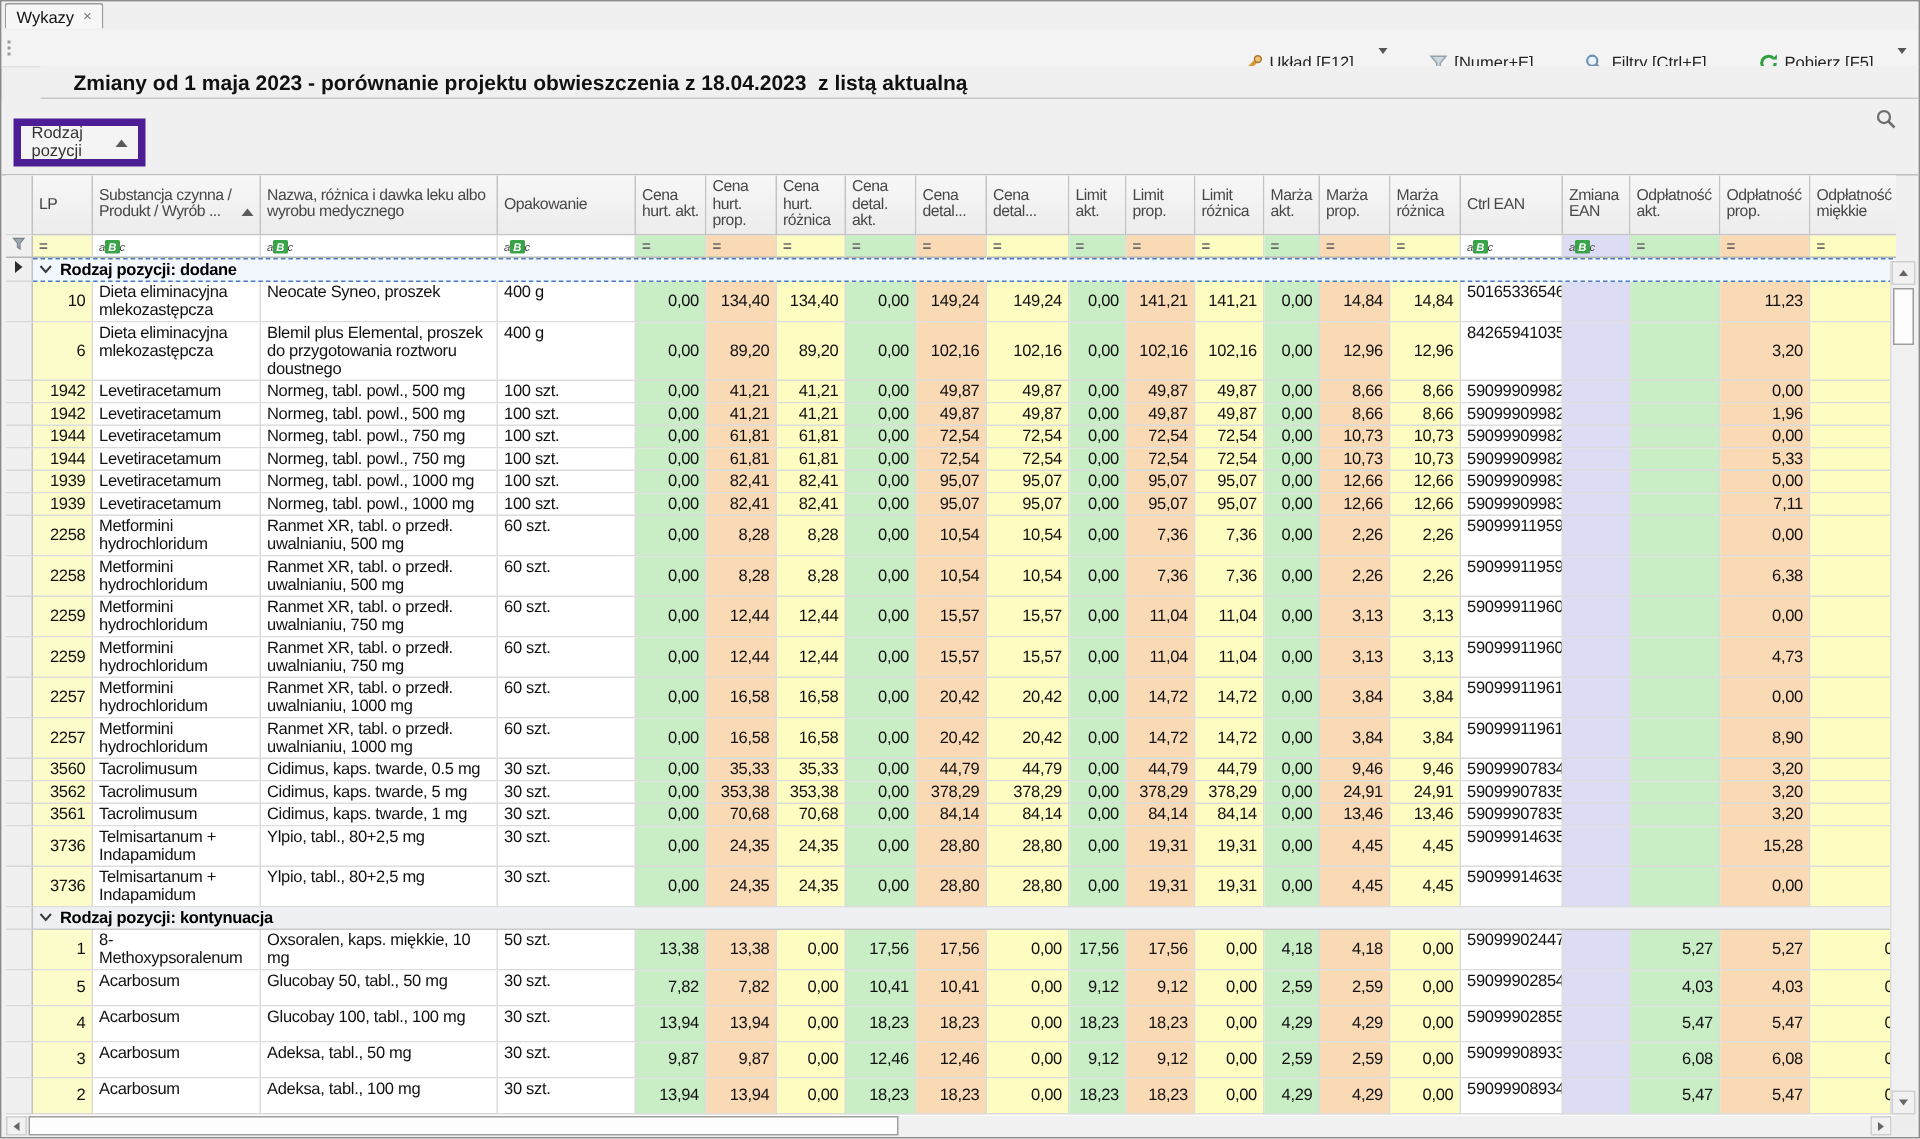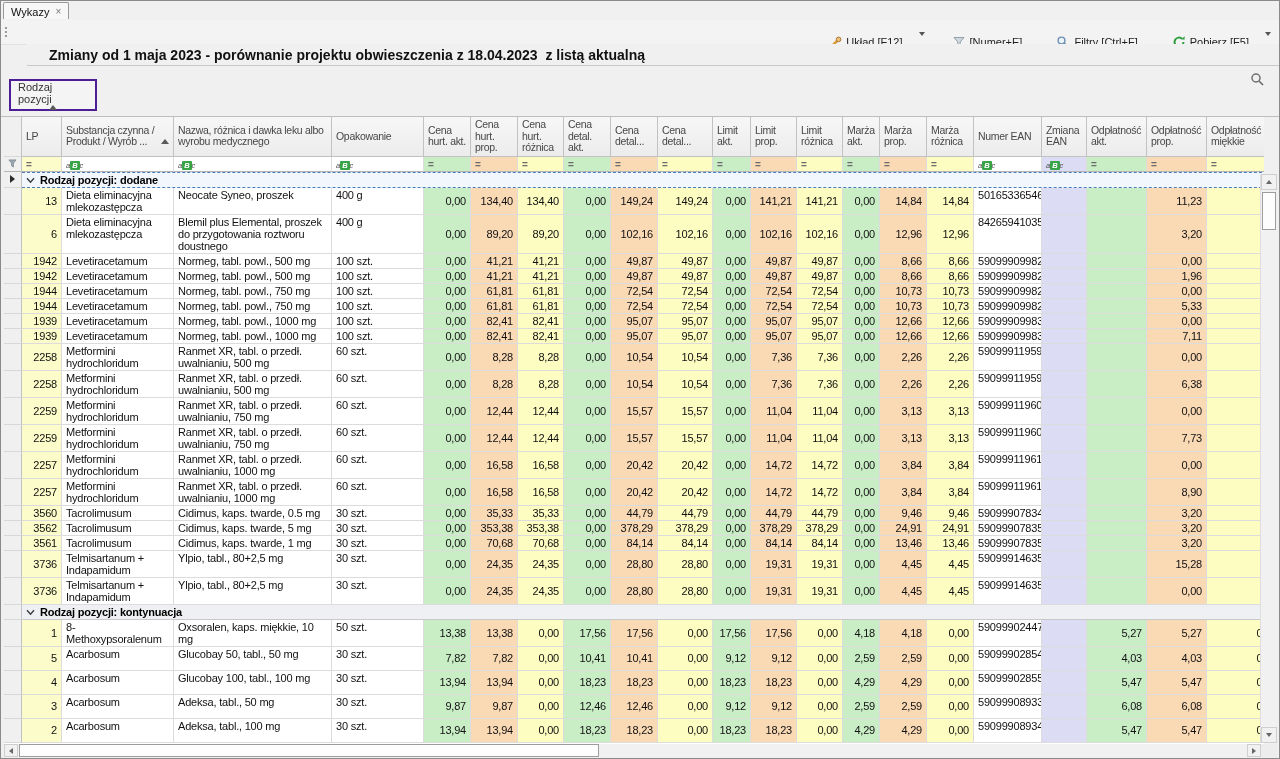"Rodzaj pozycji" .chip { border: 2px solid #4c1d95 -> 5px solid #4c1d95; flex-direction: column -> none }
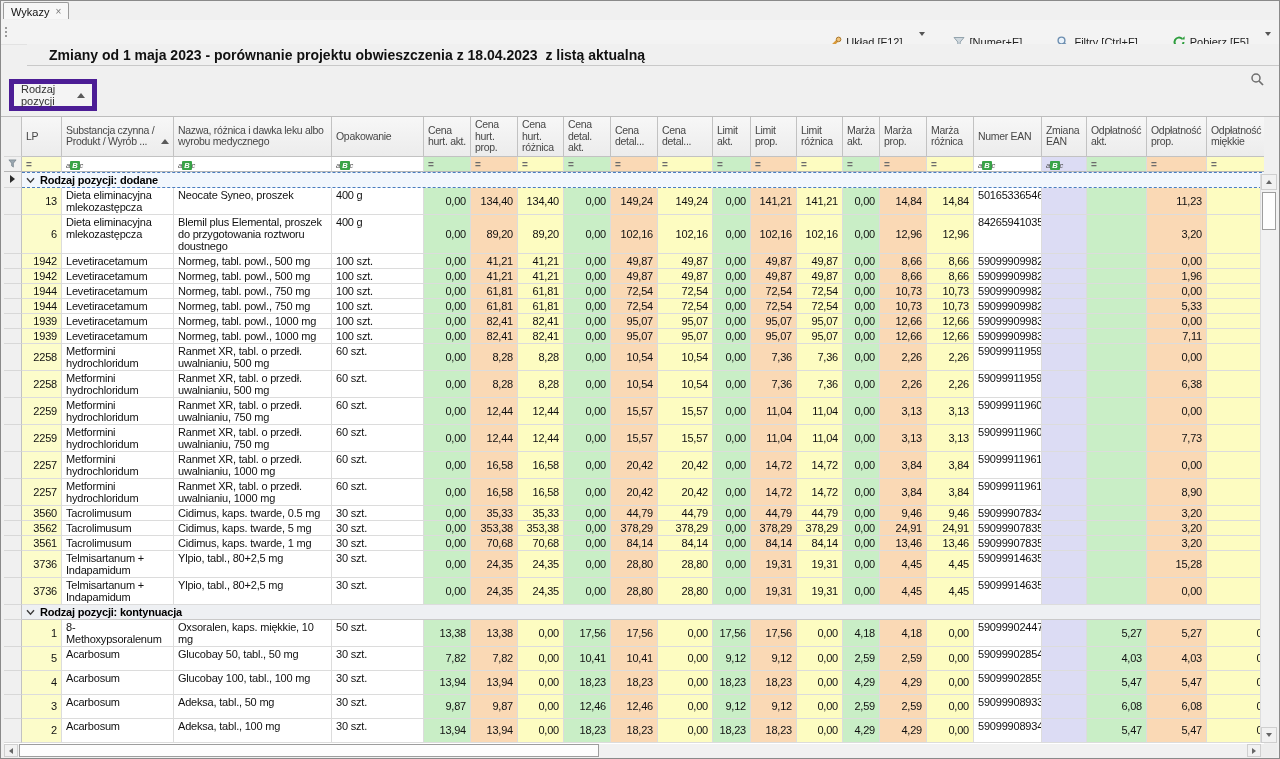"Numer EAN" span { text: Numer -> Ctrl }
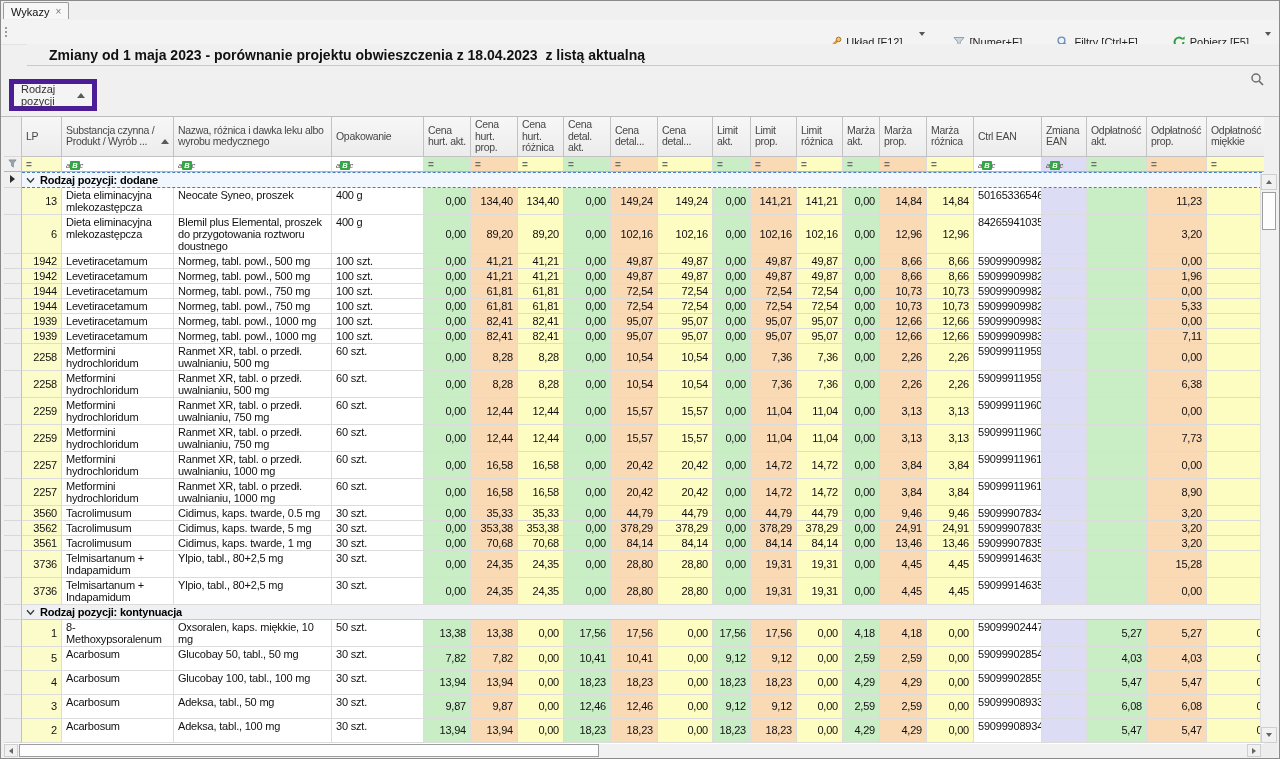"13" td.num { text: 13 -> 10 }
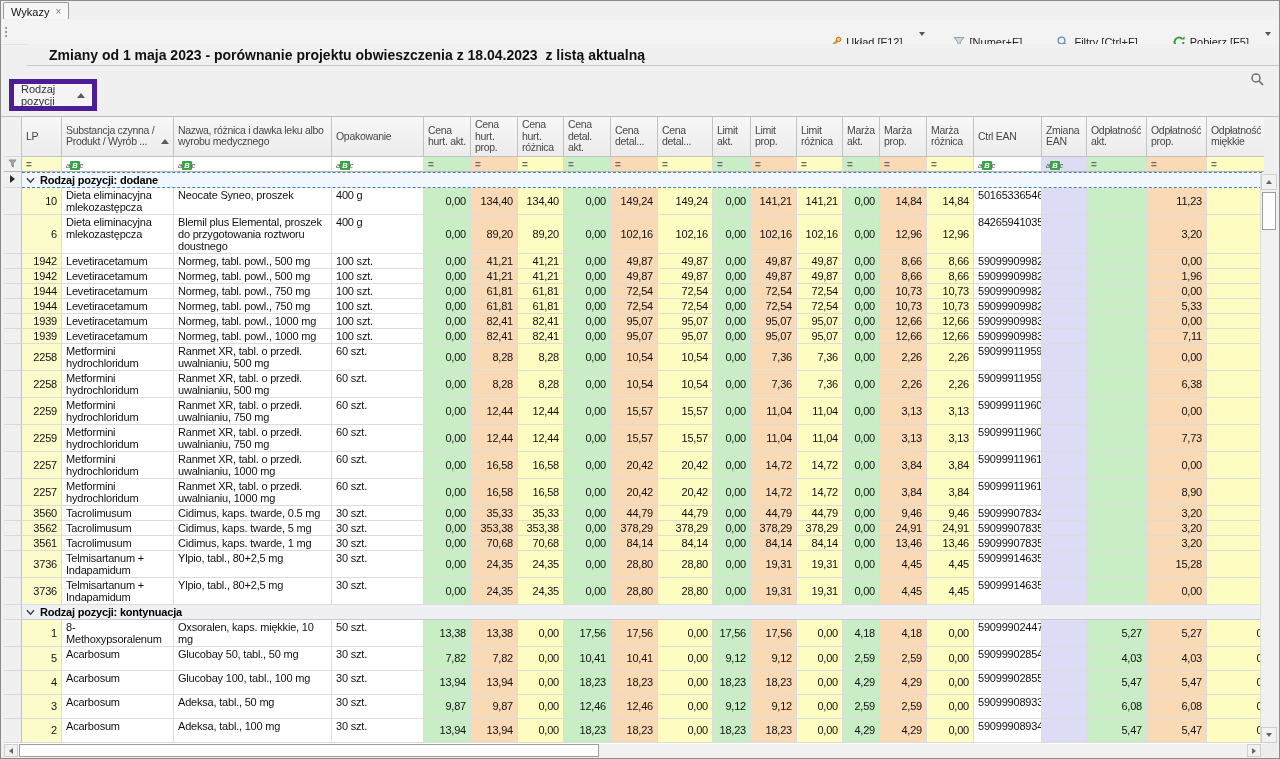"7,73" td.num { text: 7,73 -> 4,73 }
